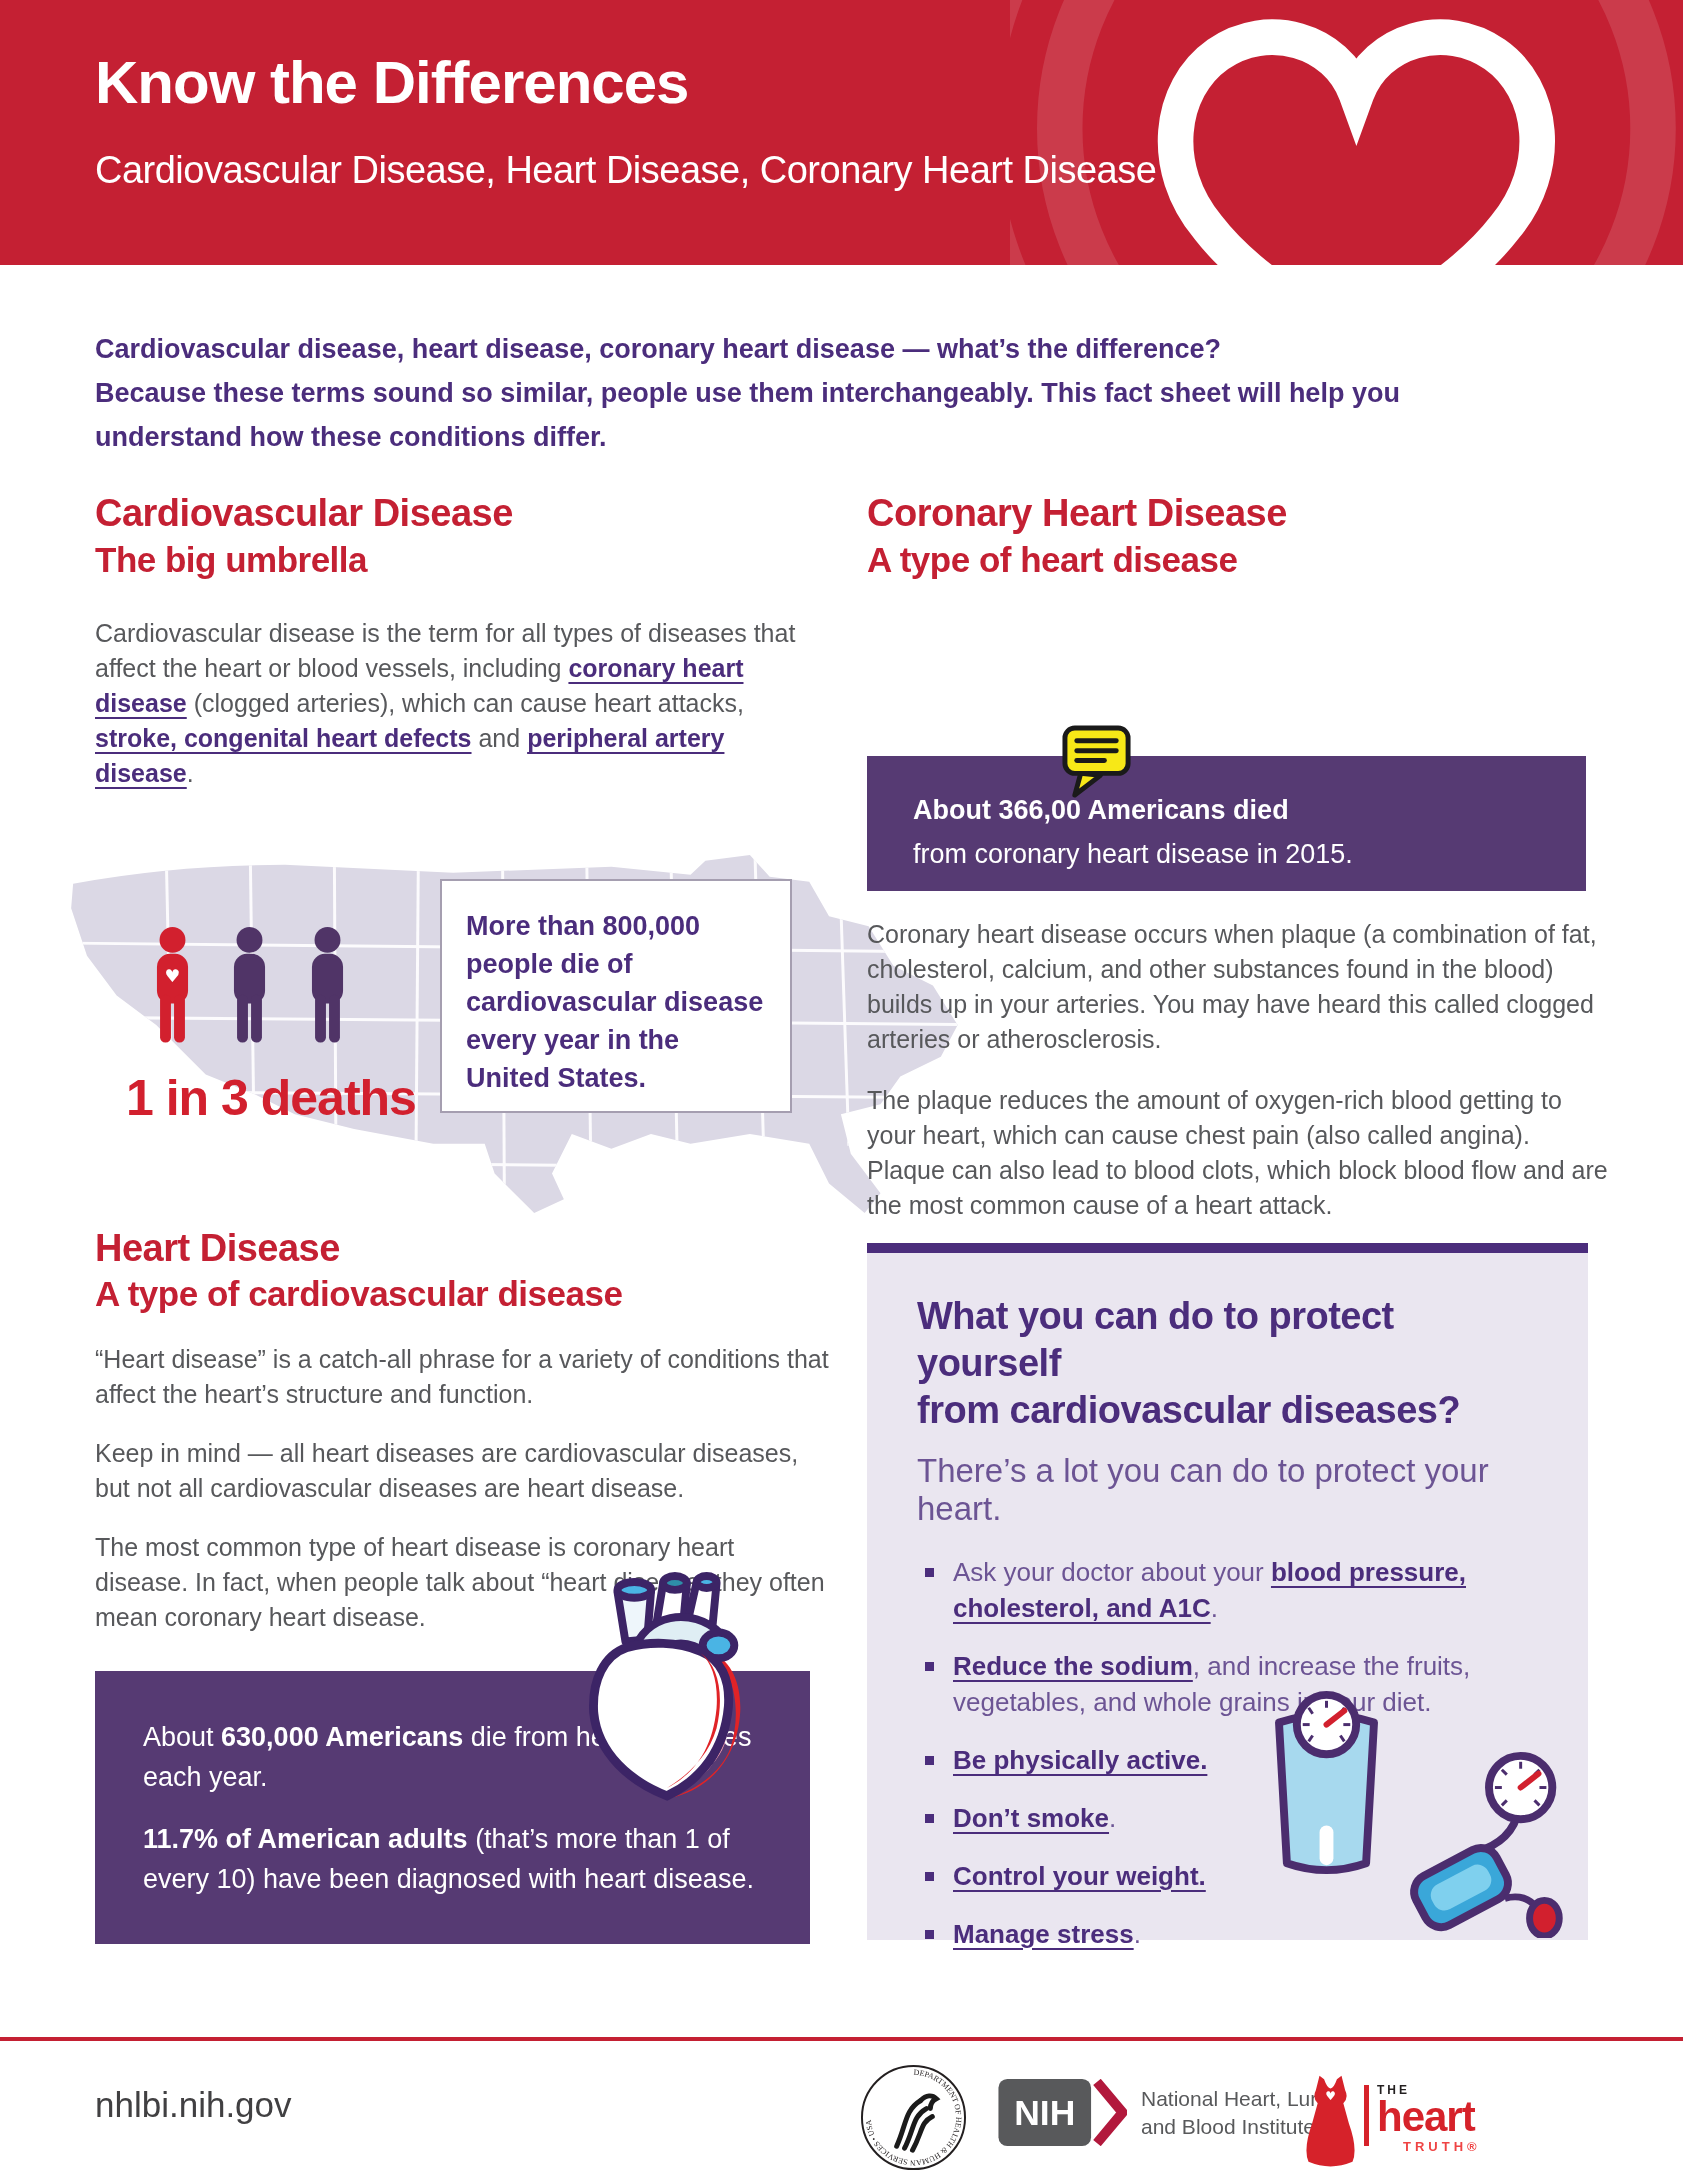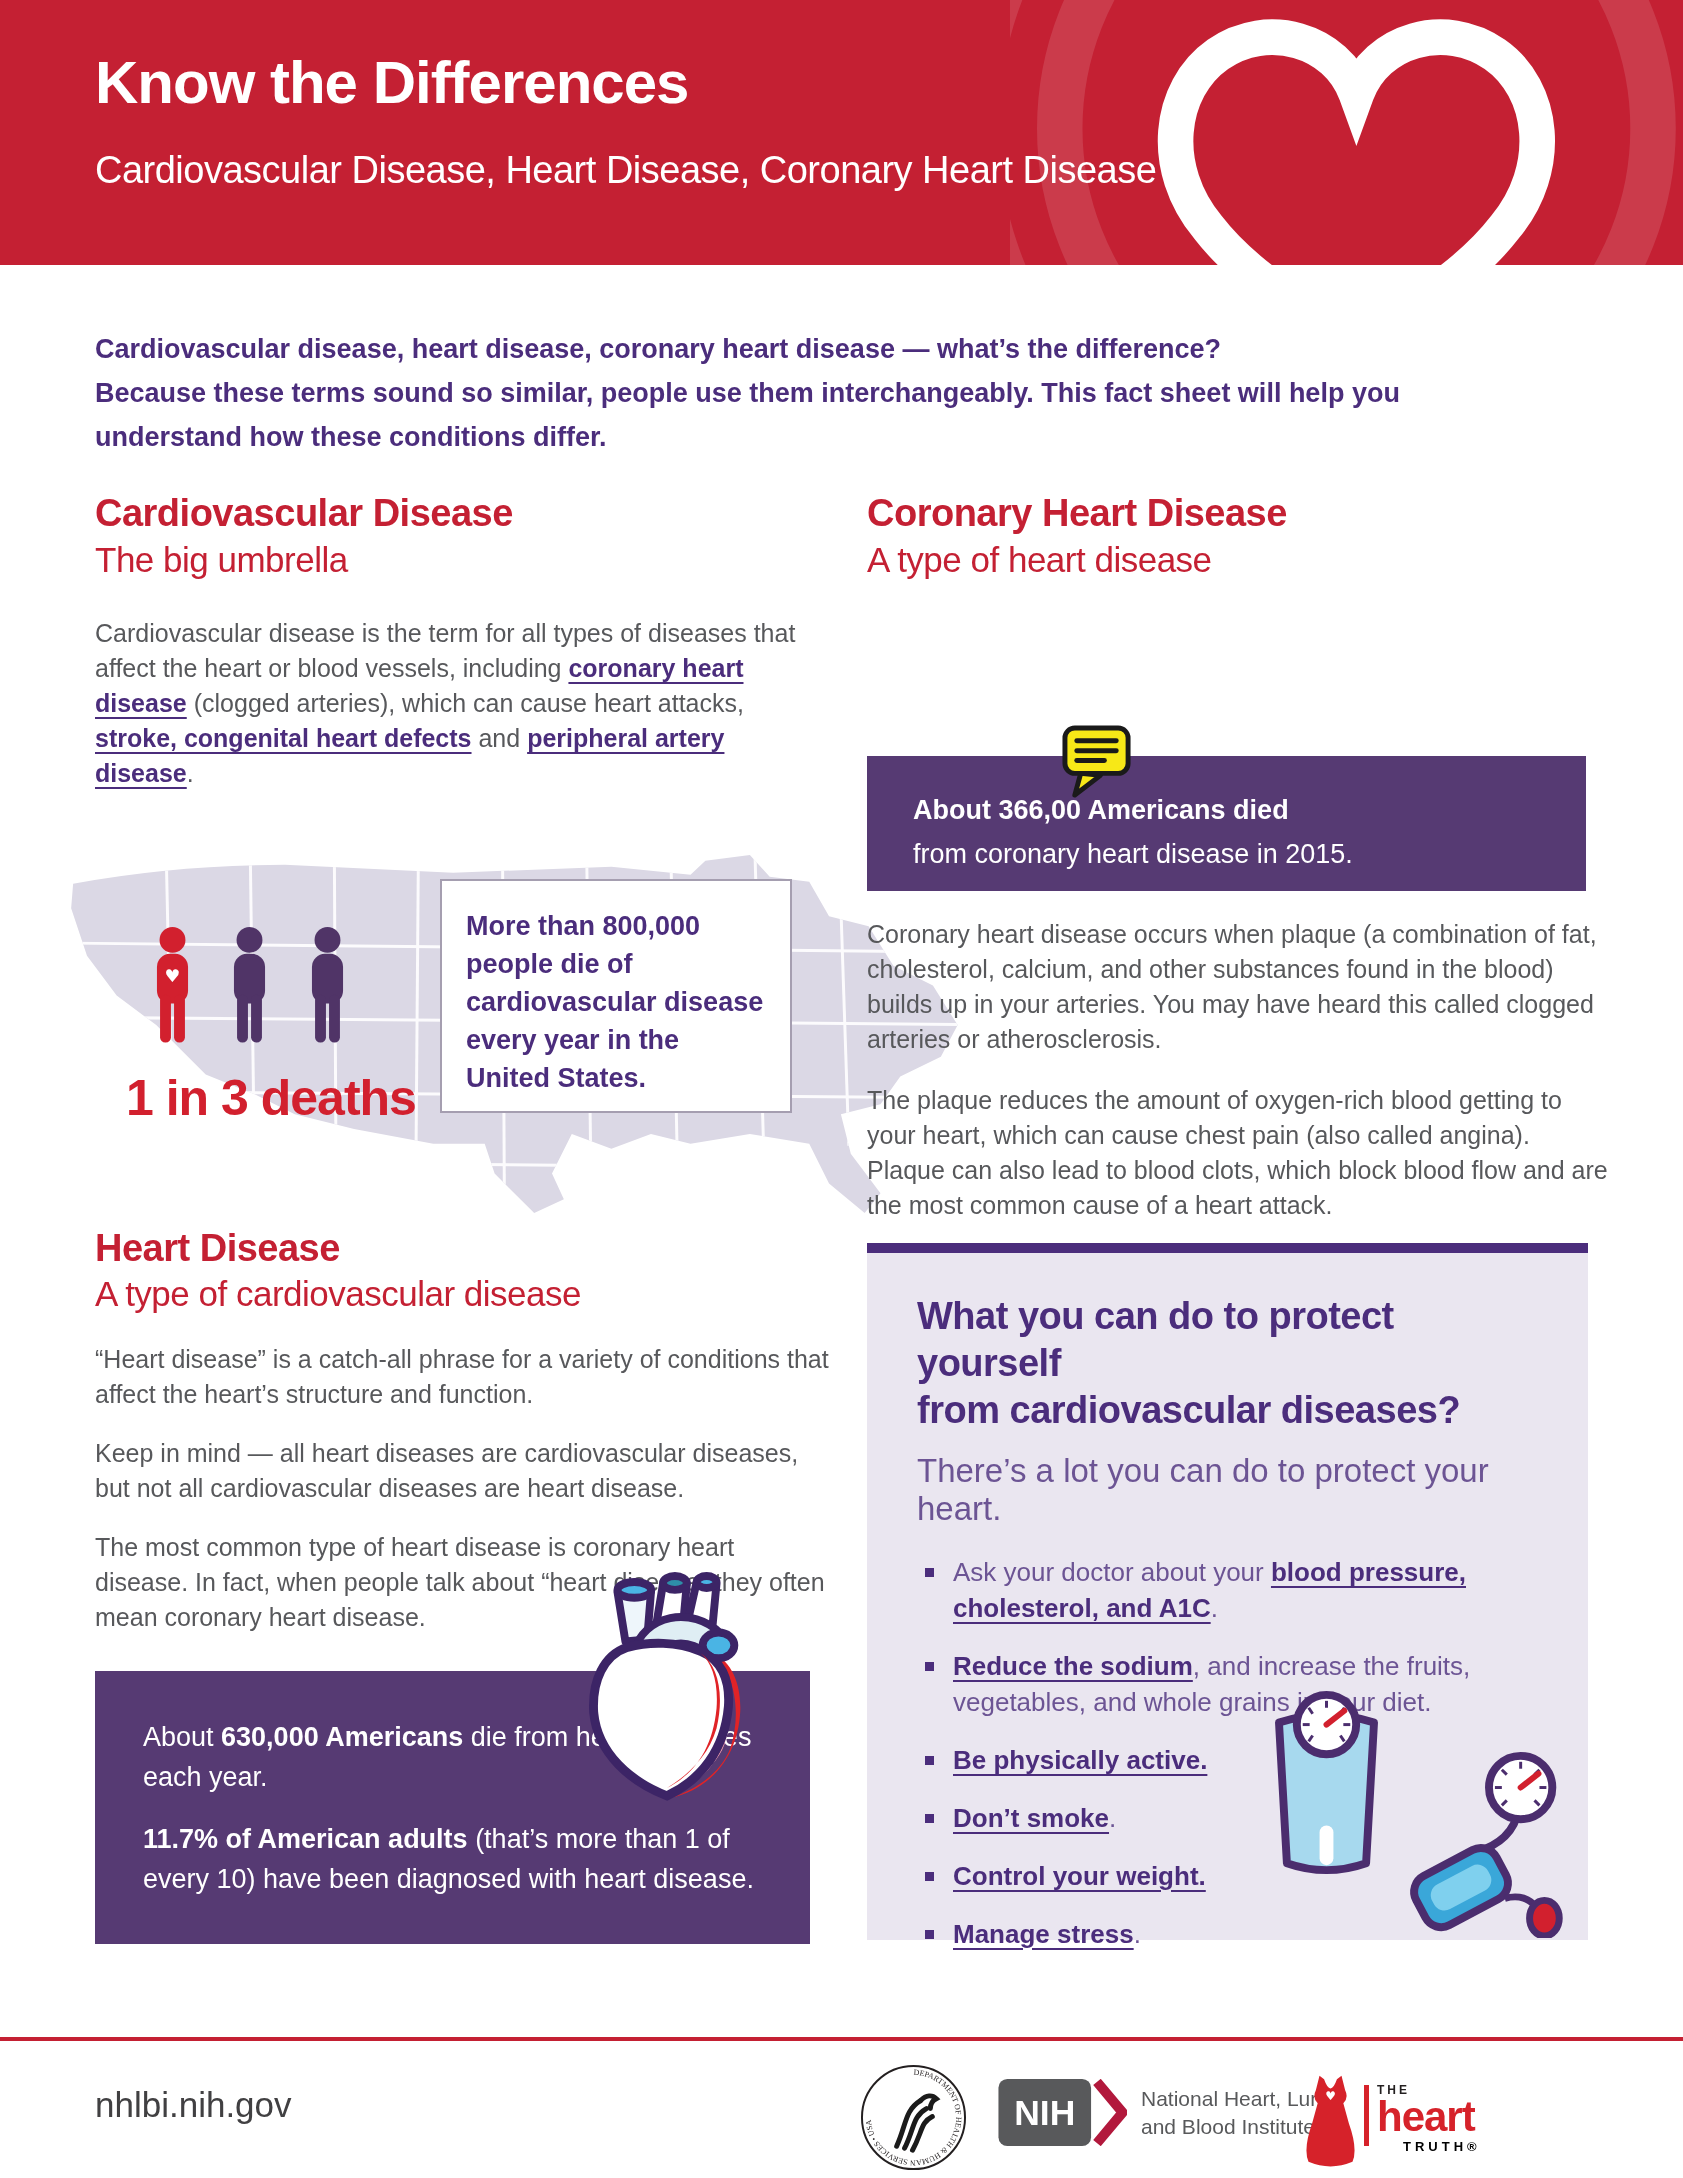"The big umbrella" .sec-s { font-weight: normal -> bold }
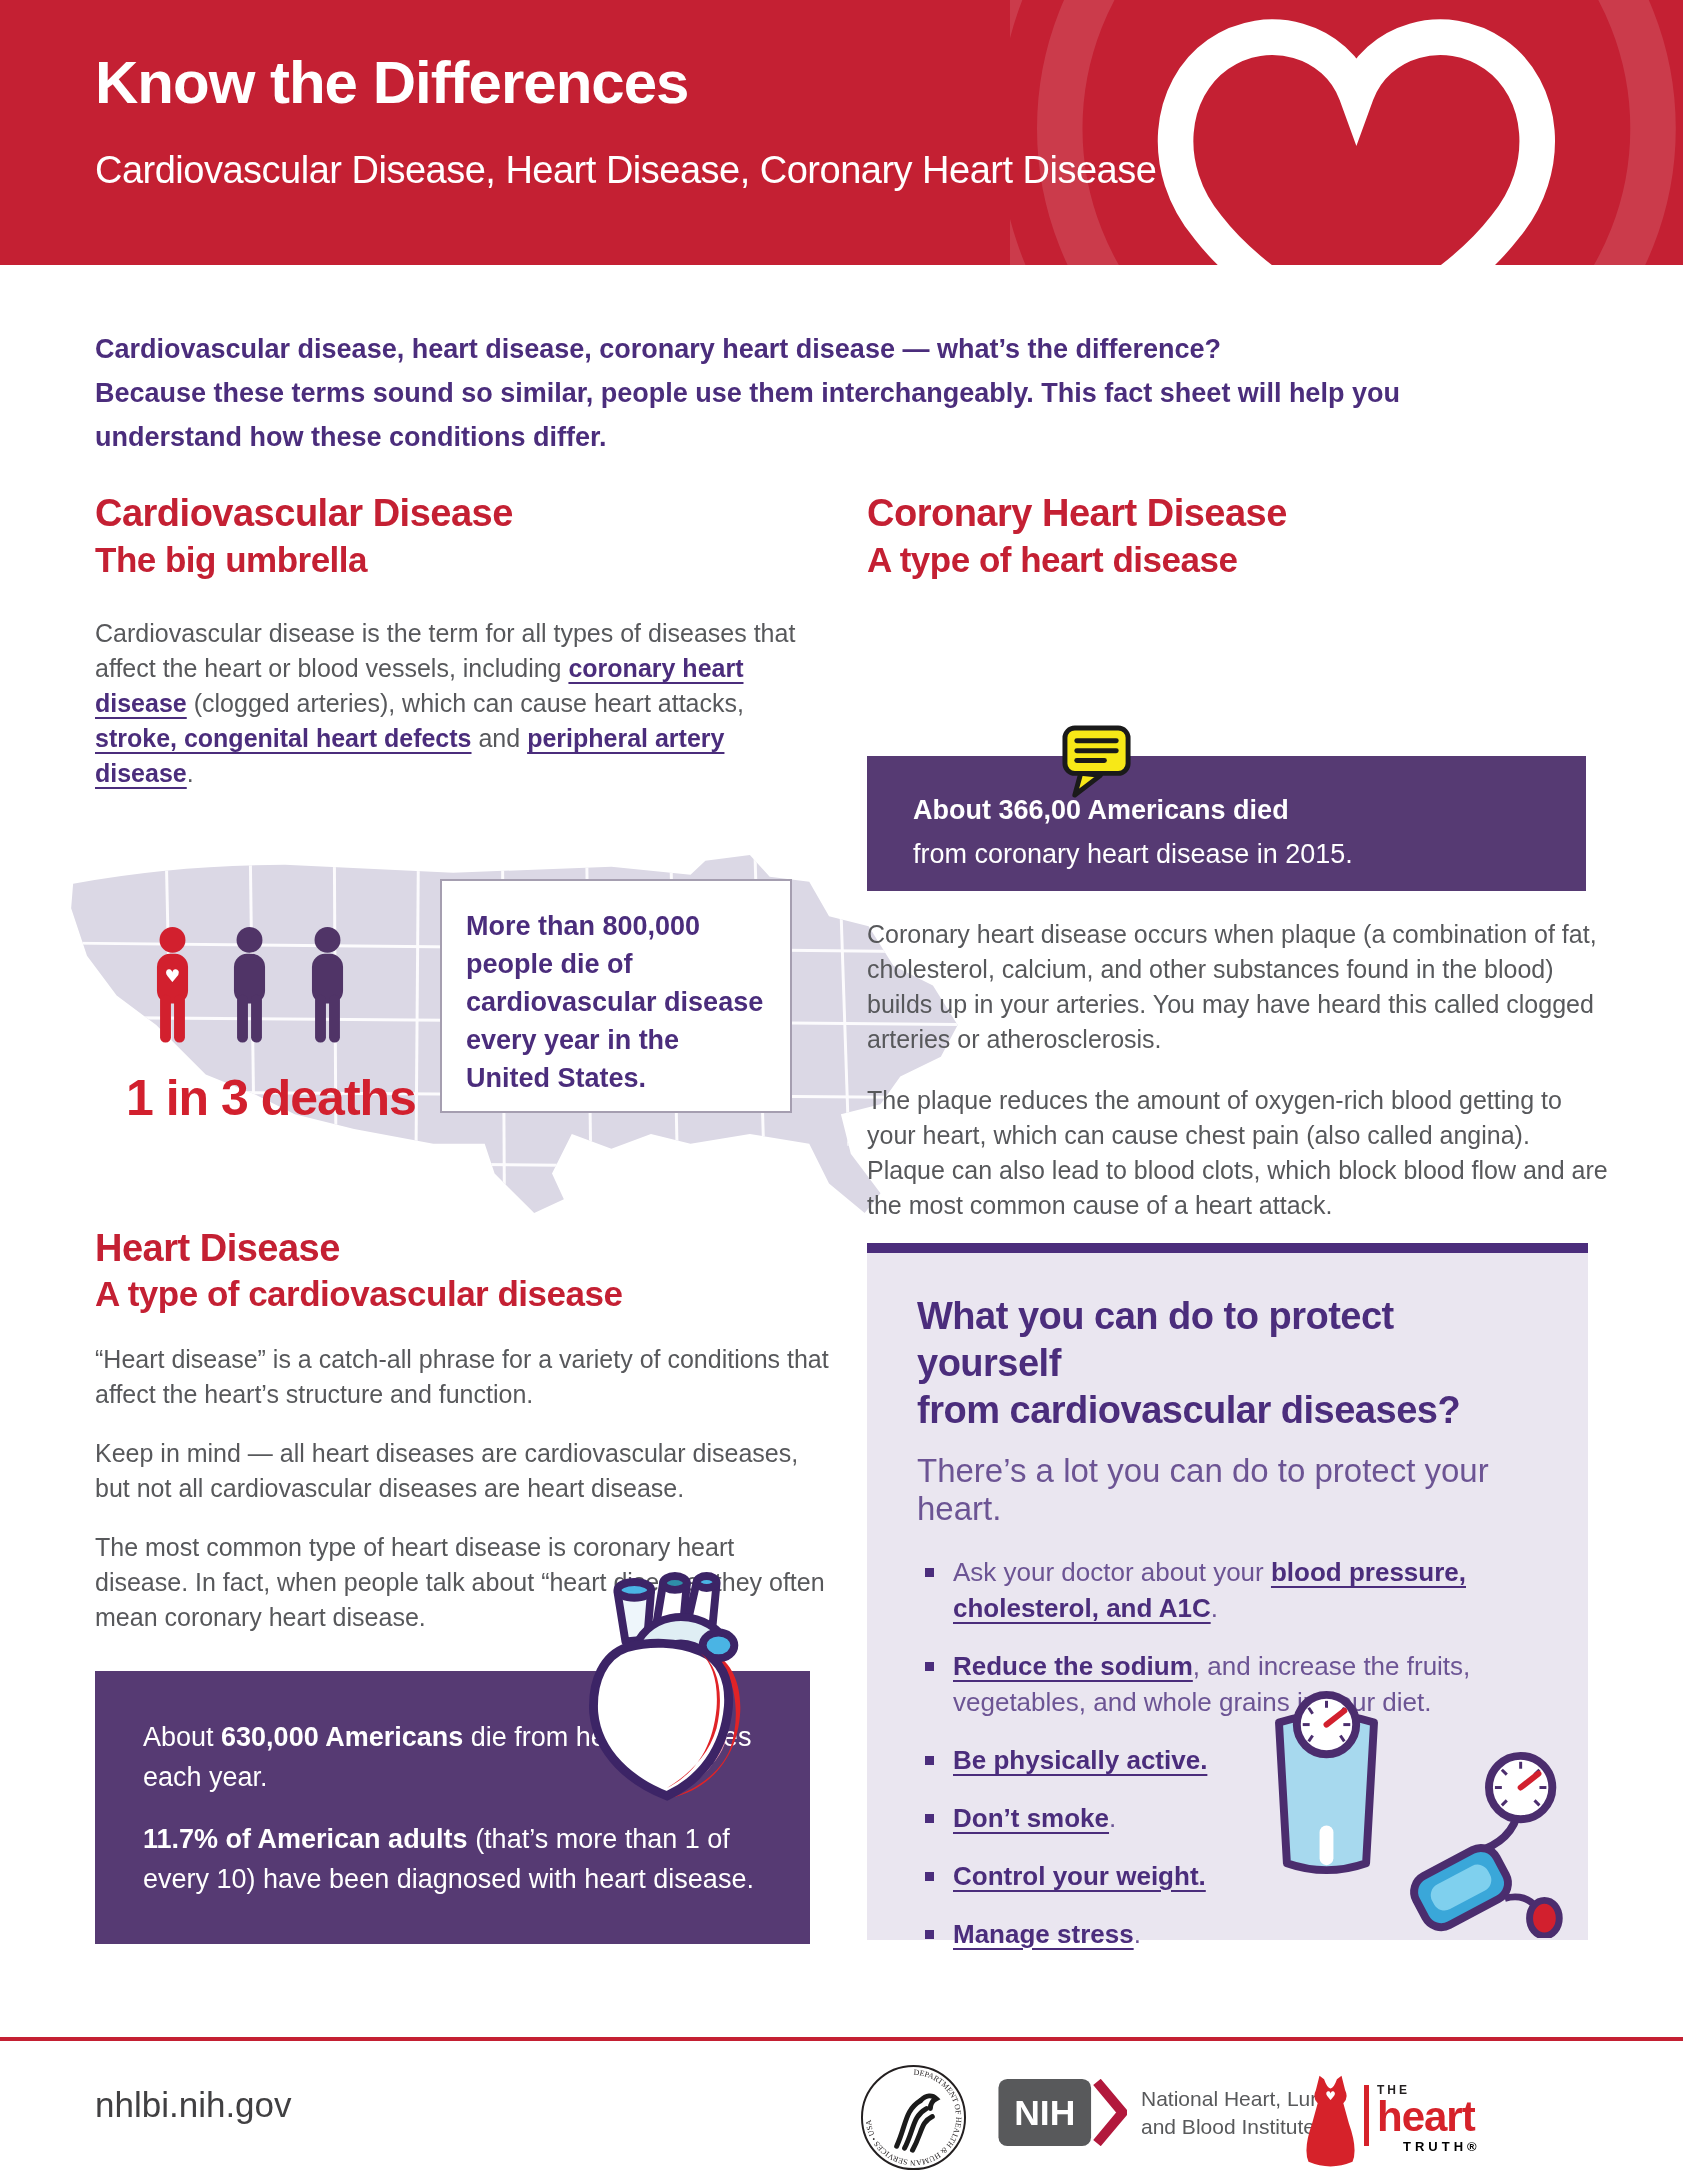"TRUTH®" .ht-truth { color: #000000 -> #ef4444 }
